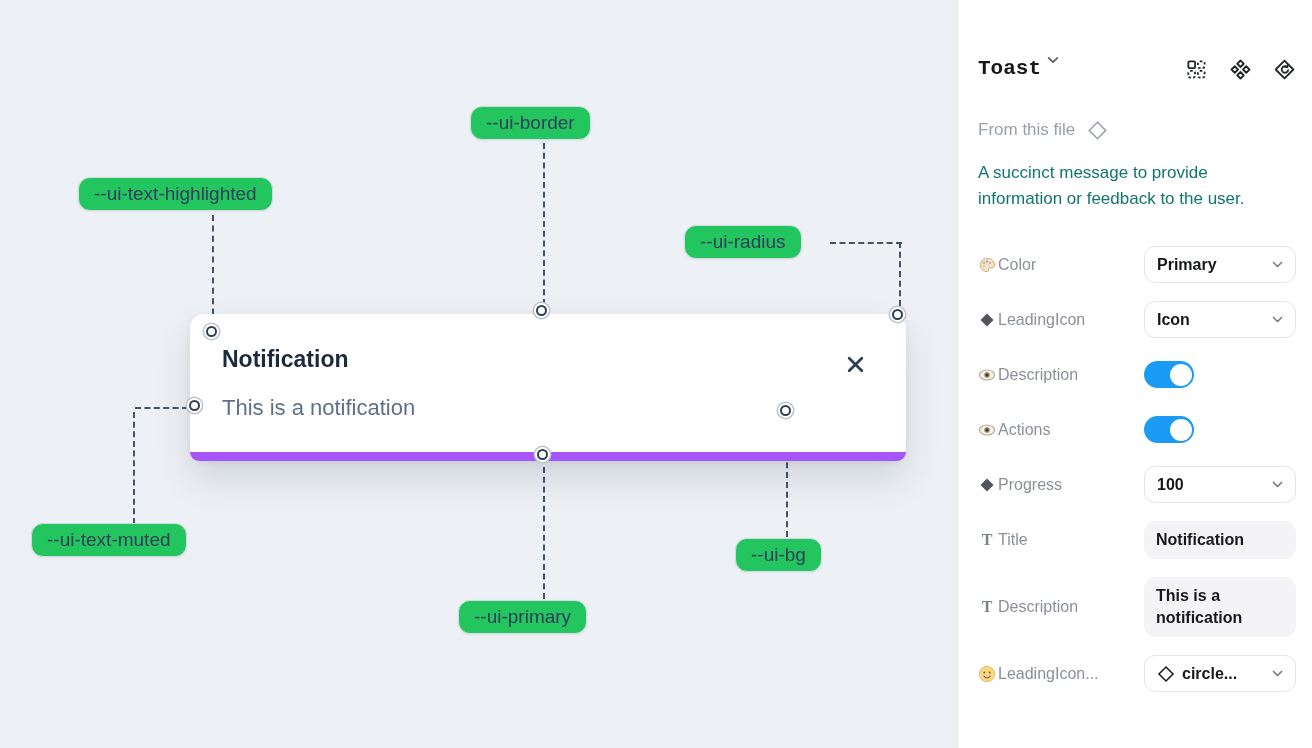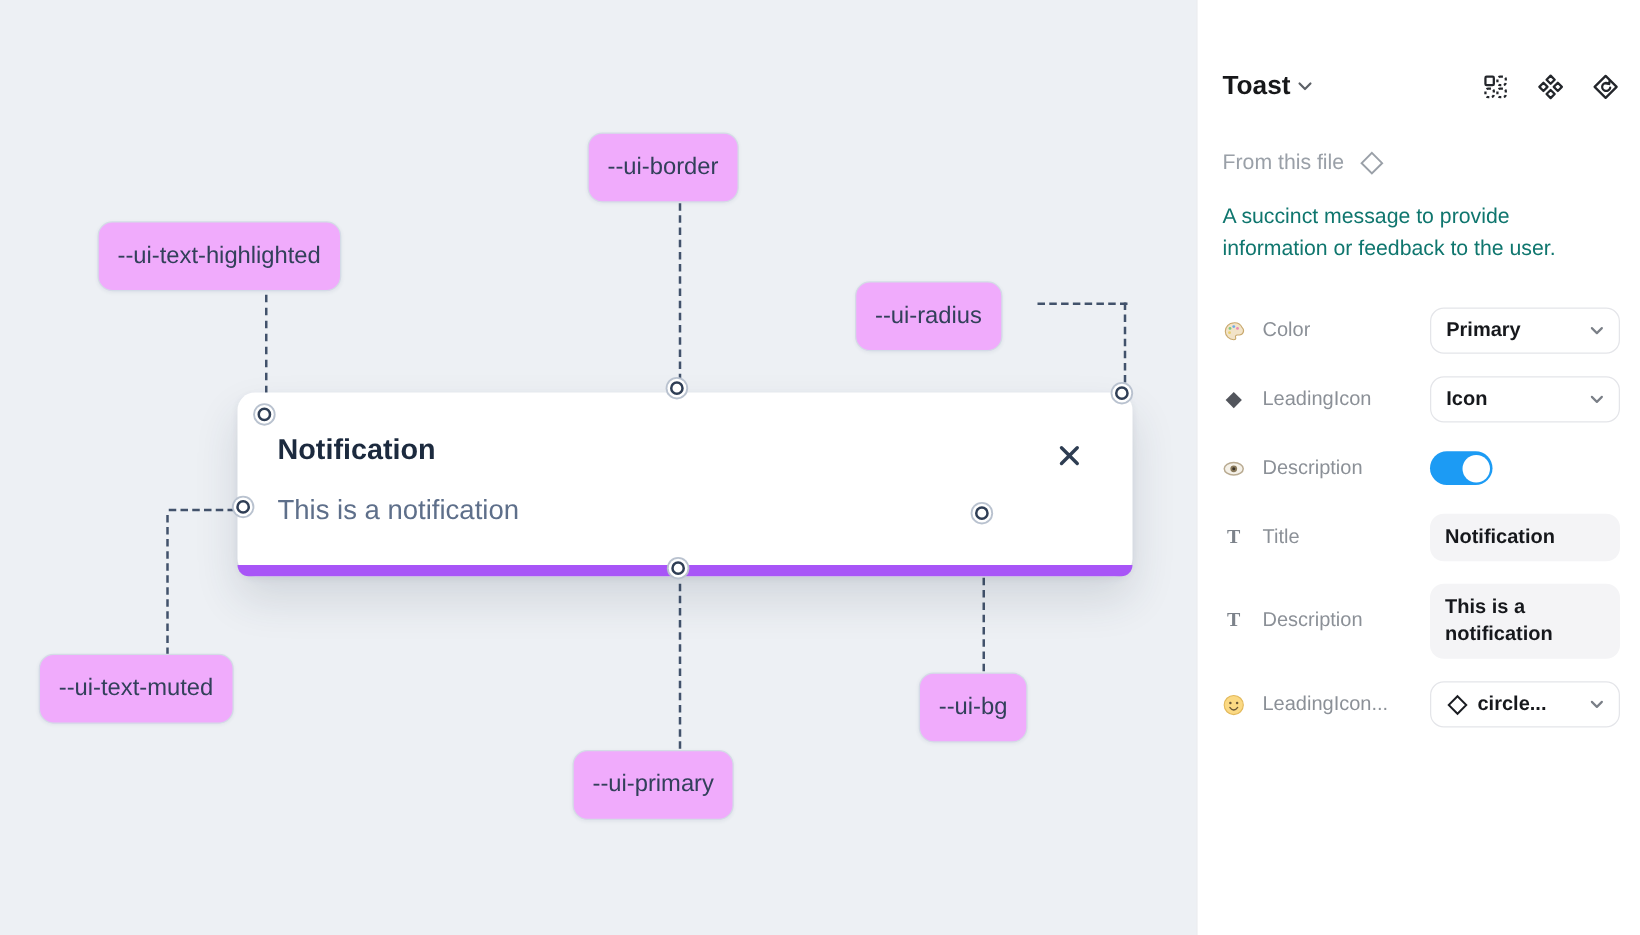"Toast" .panel-title-wrap { align-items: center -> none; font-family: none -> Liberation Mono, monospace }
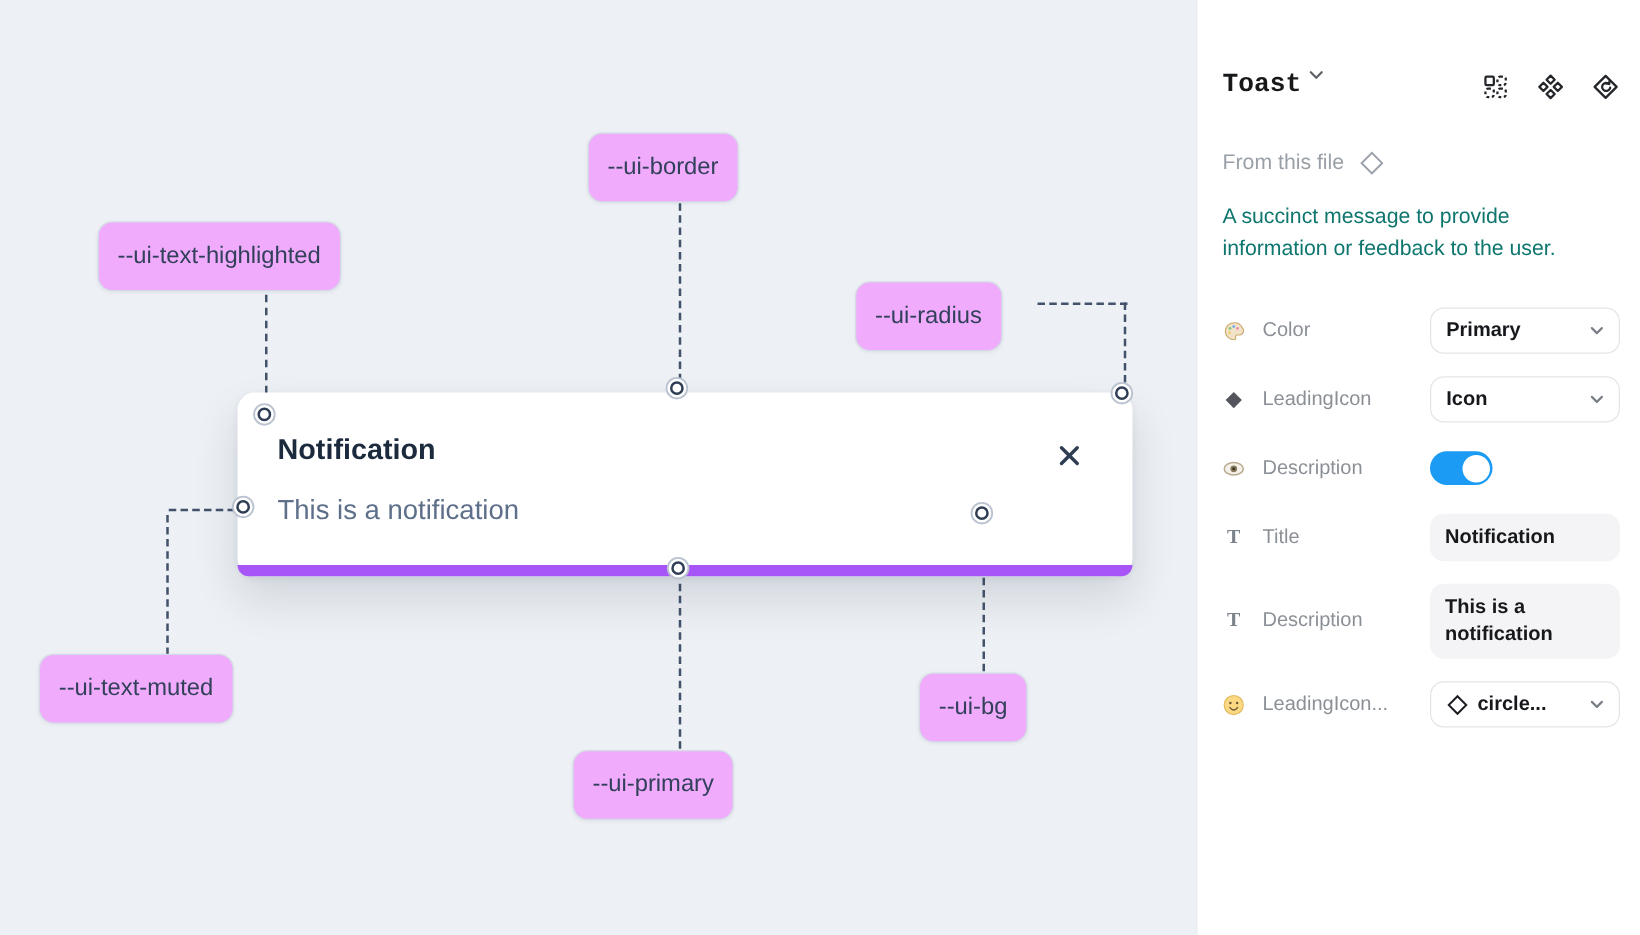"--ui-border" .pill { background: #f0abfc -> #22c55e; padding: 16px 15px -> 5px 15px }
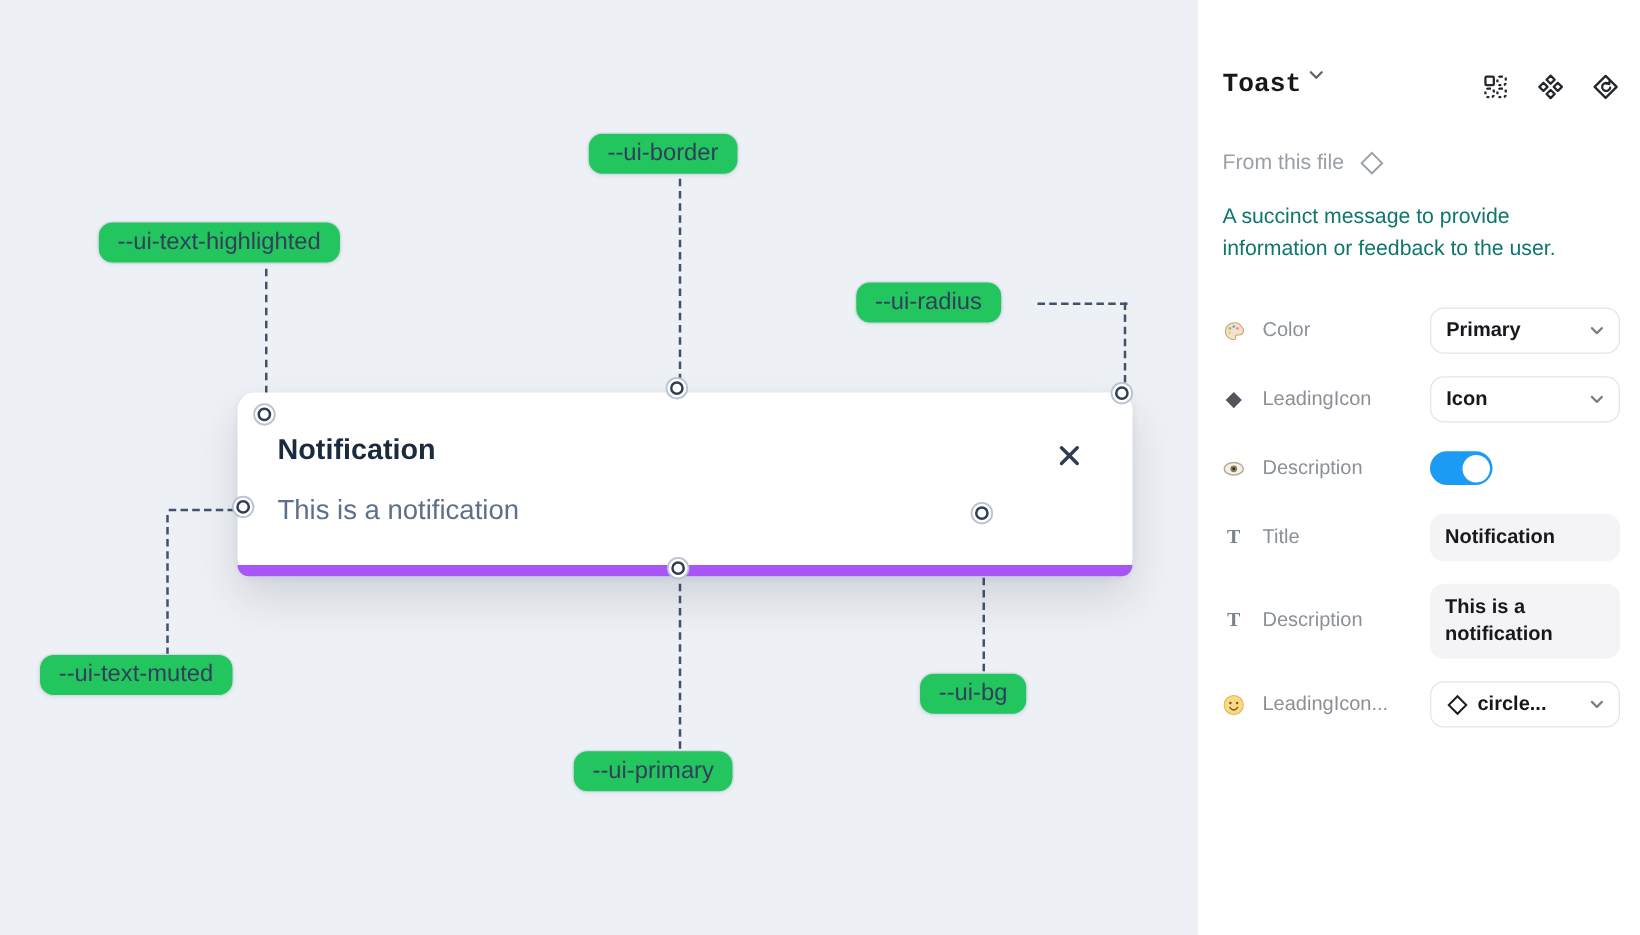"Color" .prop-label { gap: 14px -> 2px }
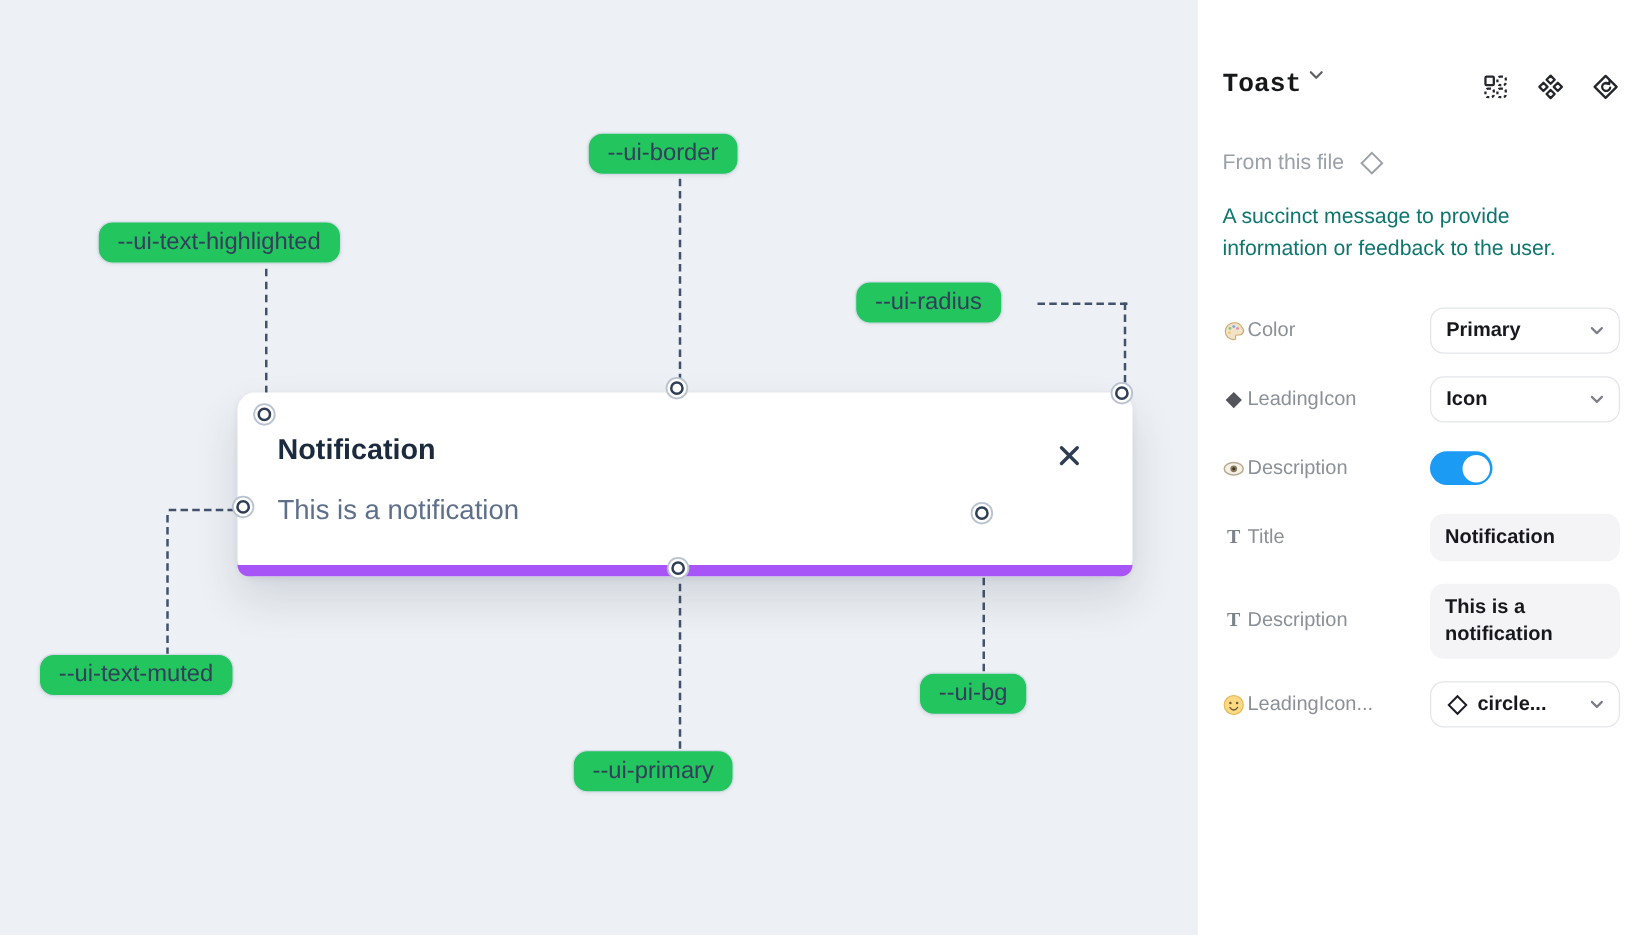"Actions" div.prop-row { html: none -> <div> <div> <span> <svg> <ellipse></ellipse> <circle></circle> <circle></circle> </svg> </span> <span>Actions</span> </div> <div> <div> <div></div> </div> </div> </div> }
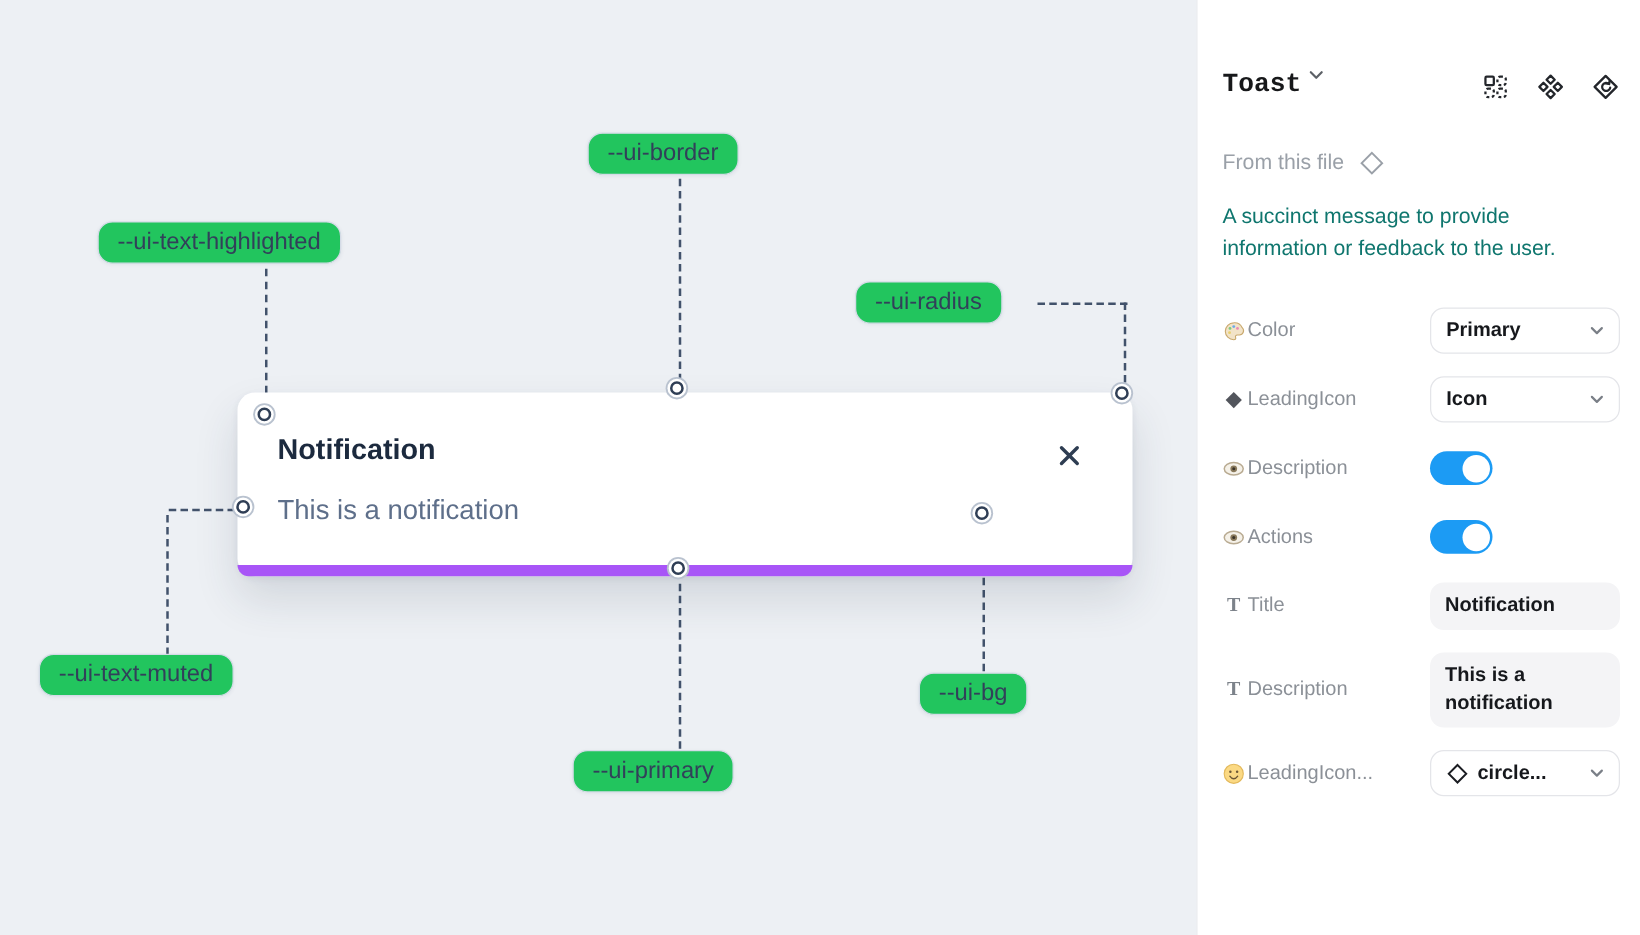"Progress" div.prop-row { html: none -> <div> <div> <span> <svg> <polygon></polygon> </svg> </span> <span>Progress</span> </div> <div> <div> <span> <span>100</span> </span> <svg> <path></path> </svg> </div> </div> </div> }
